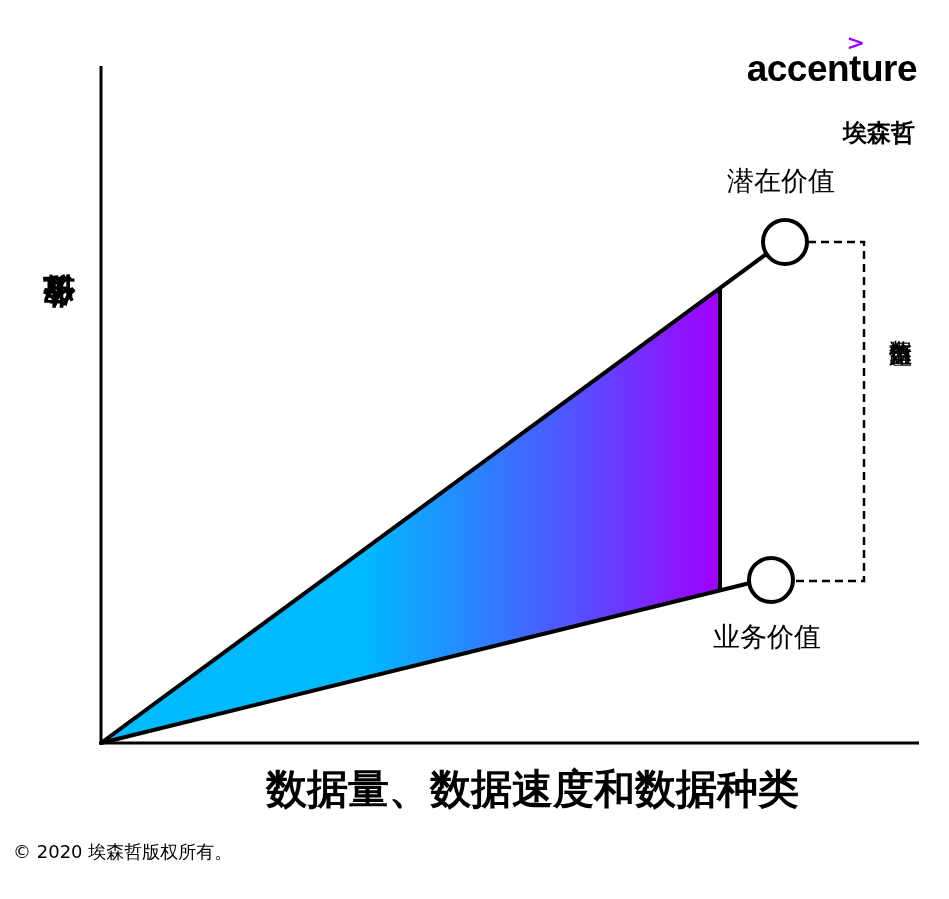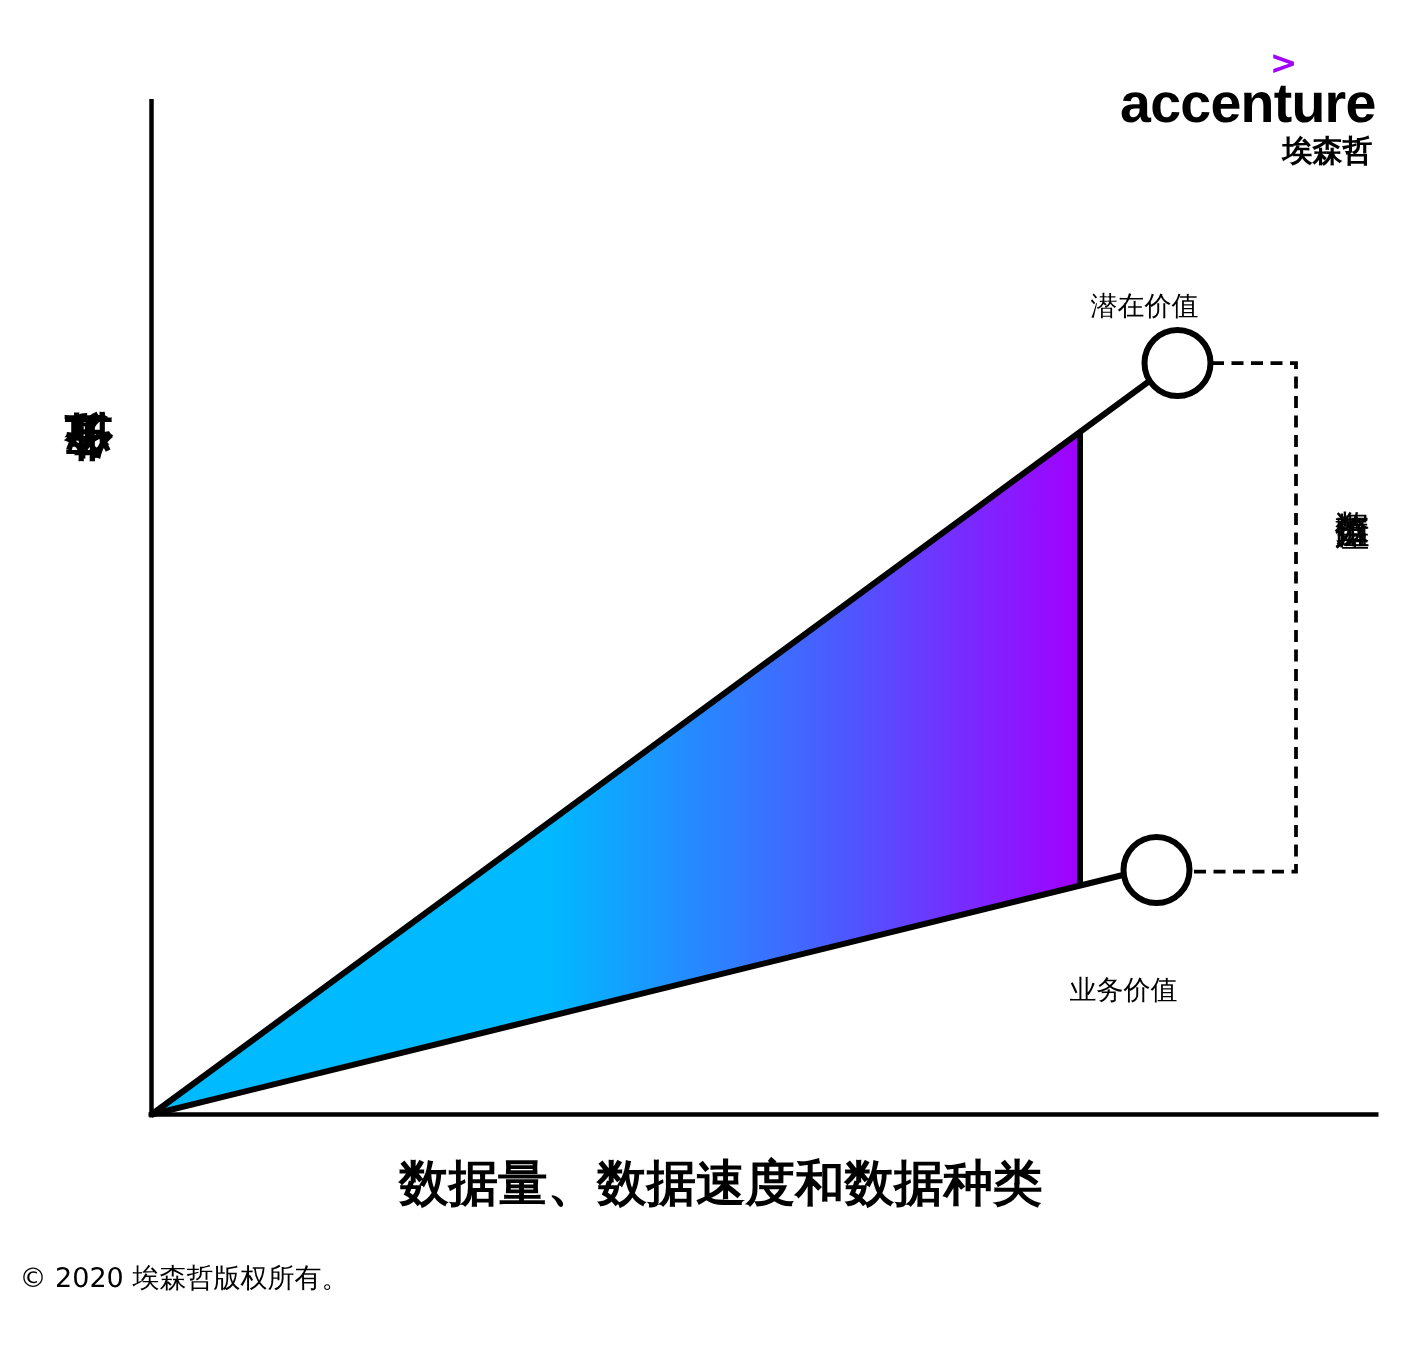"埃森哲" .logo-cn { font-size: 20px -> 24px; margin-top: none -> 33px }
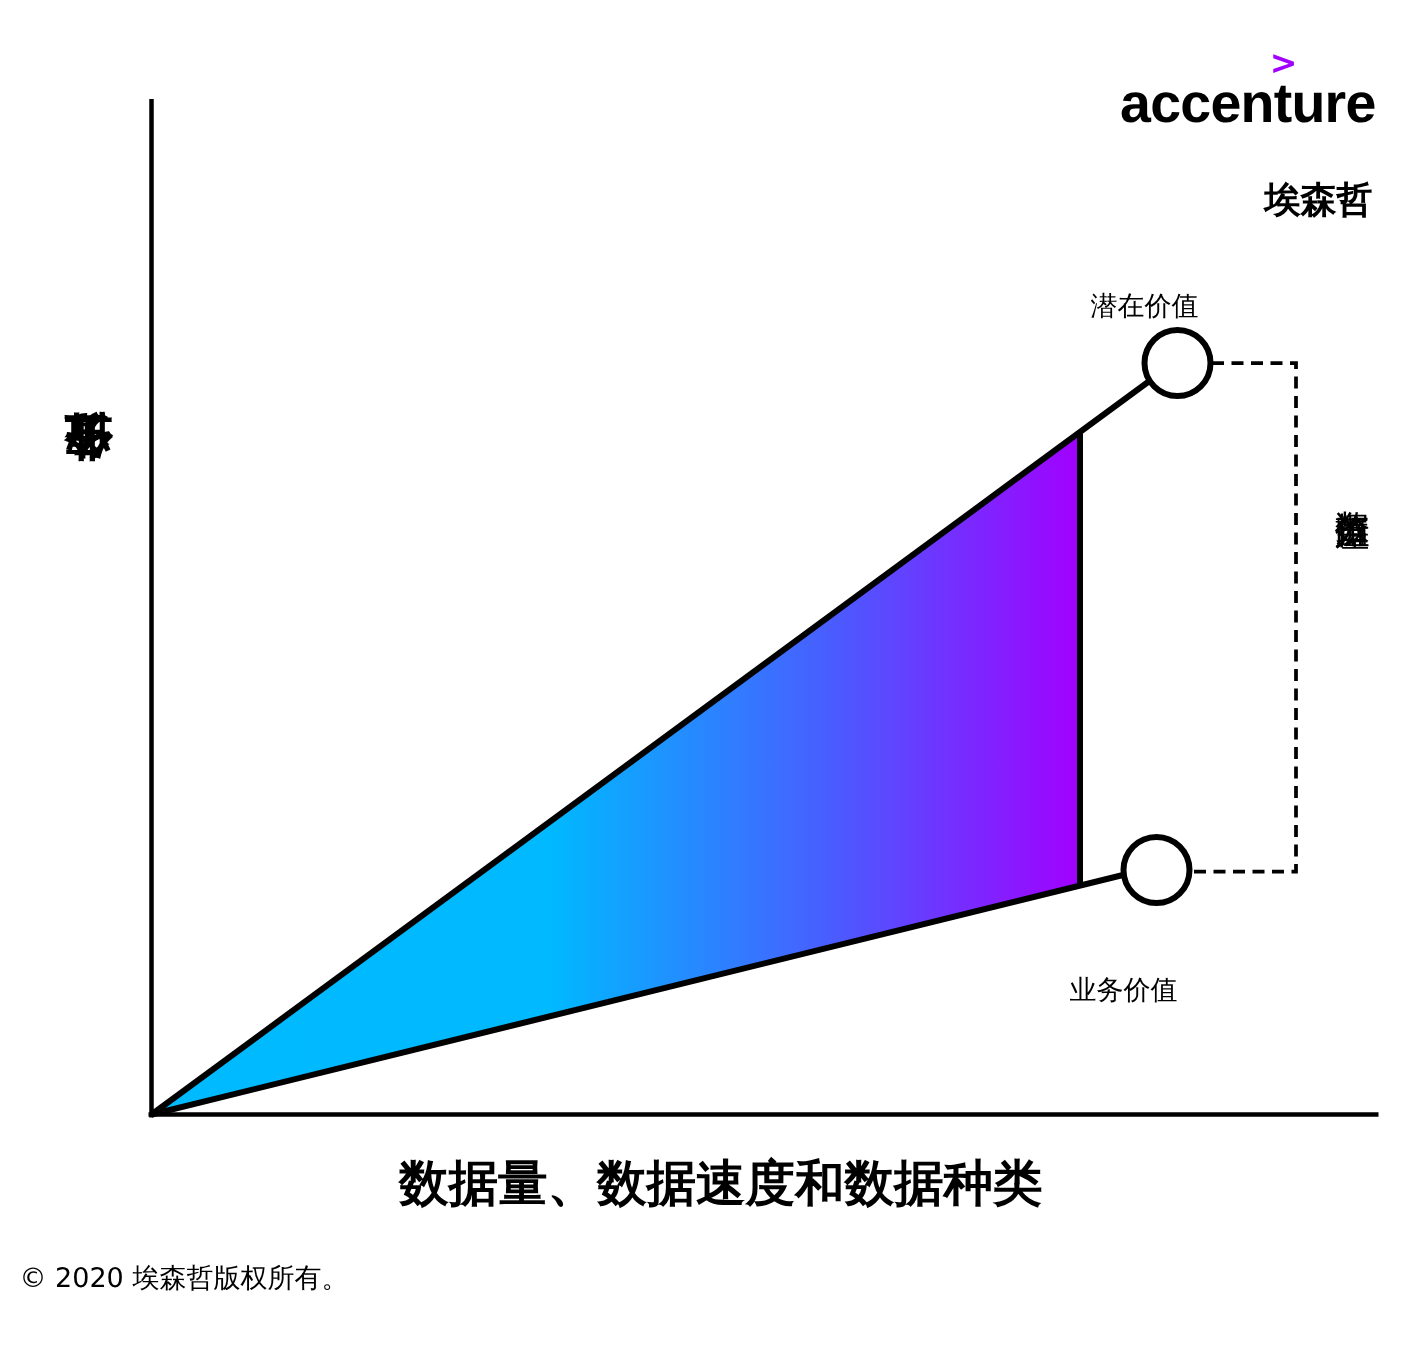"潜在价值" .label { font-size: 18px -> 27px; margin-top: 24px -> none }
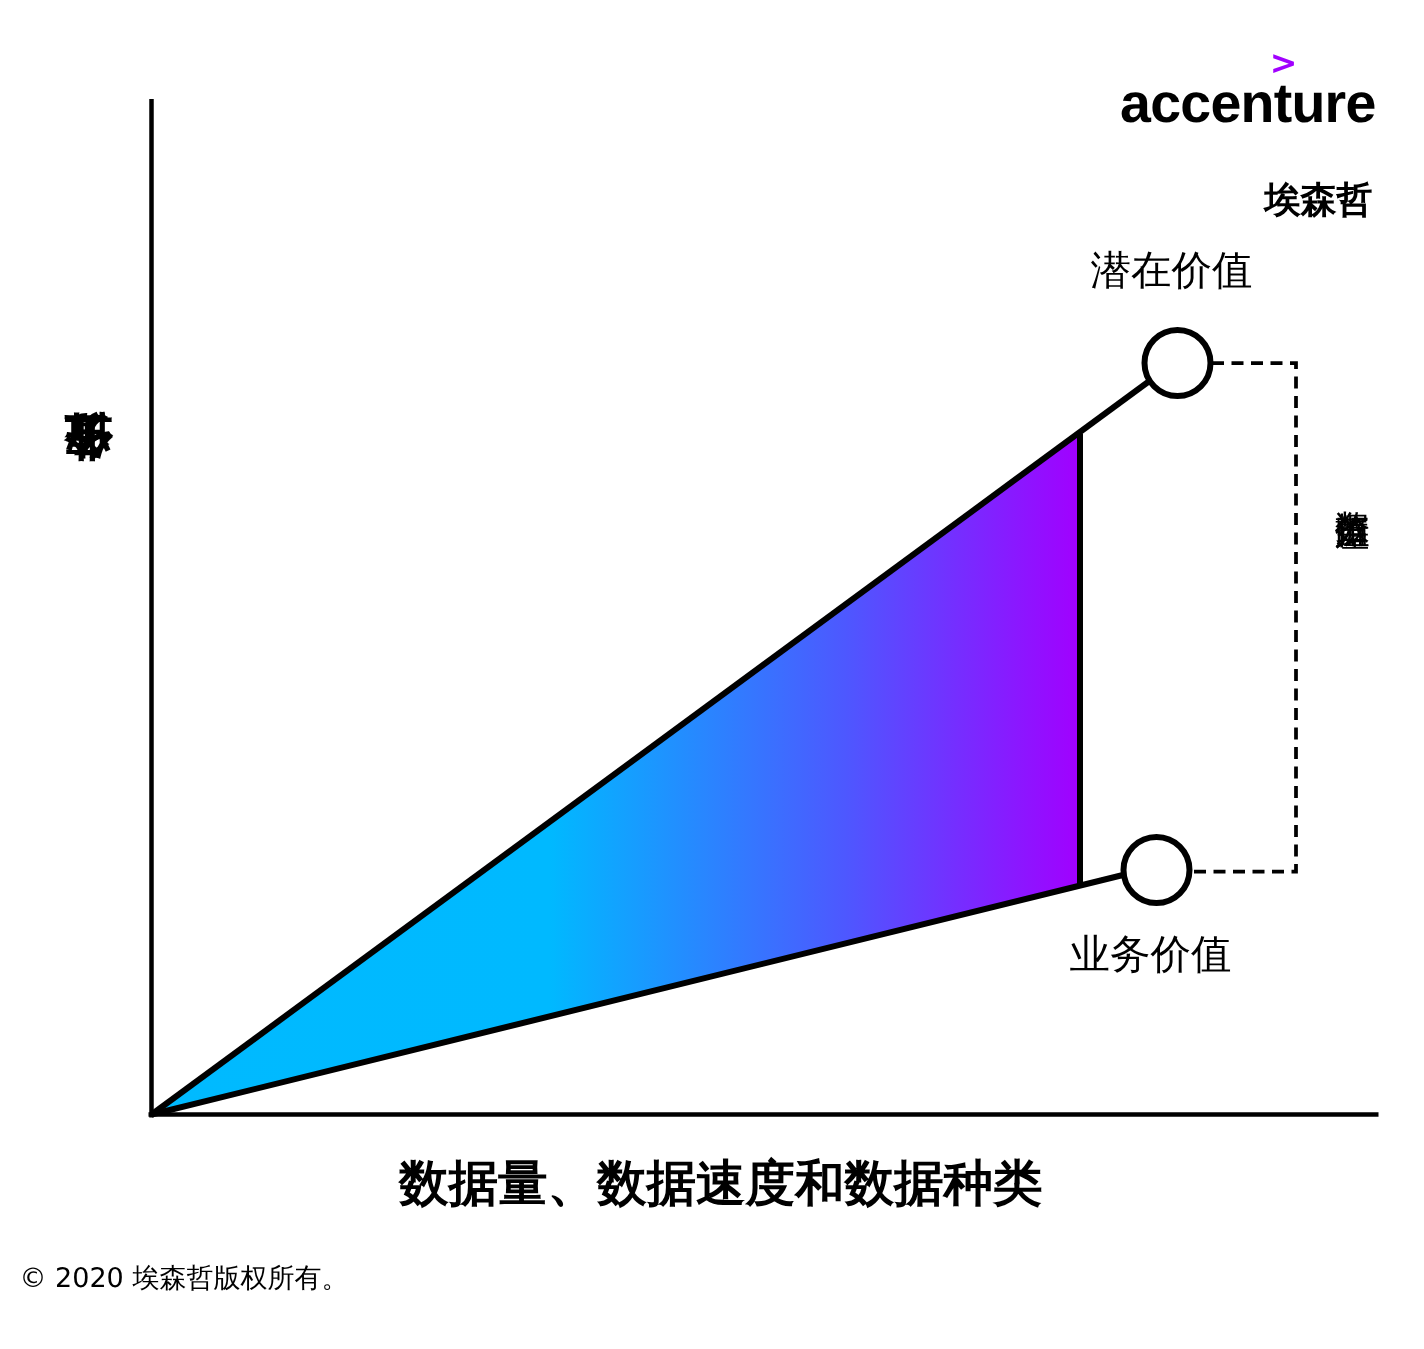"数据量、数据速度和数据种类" .xlabel { font-size: 33px -> 41px }
